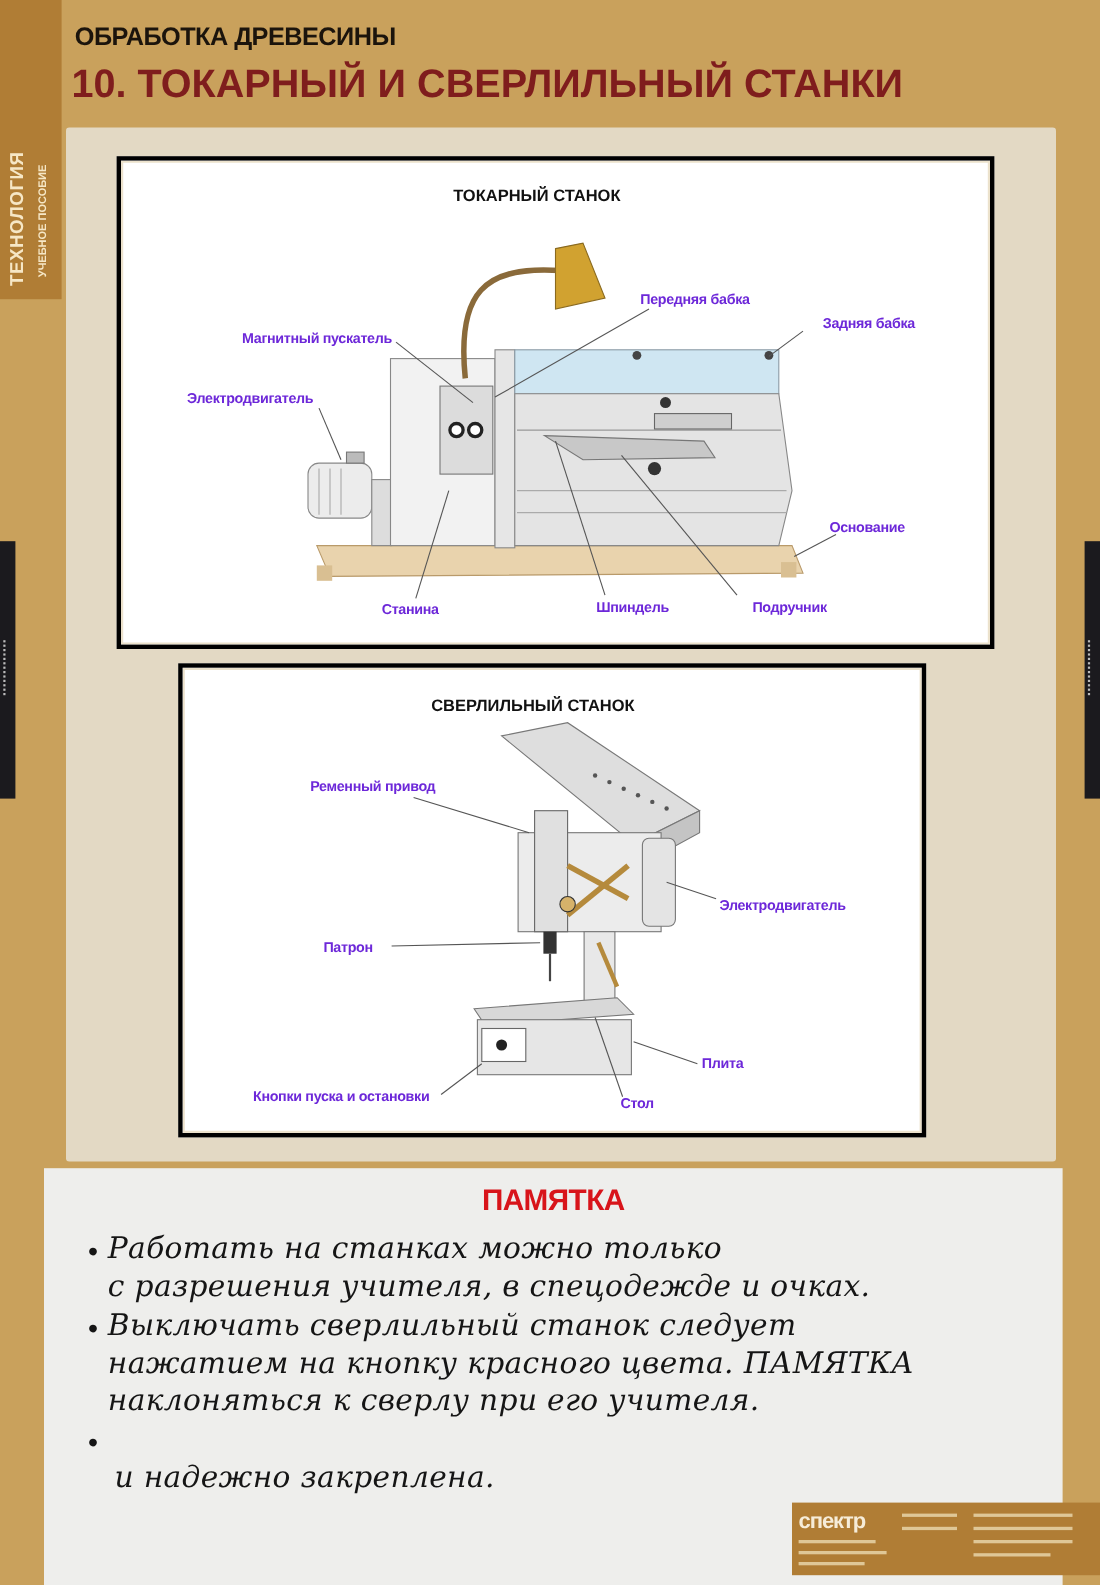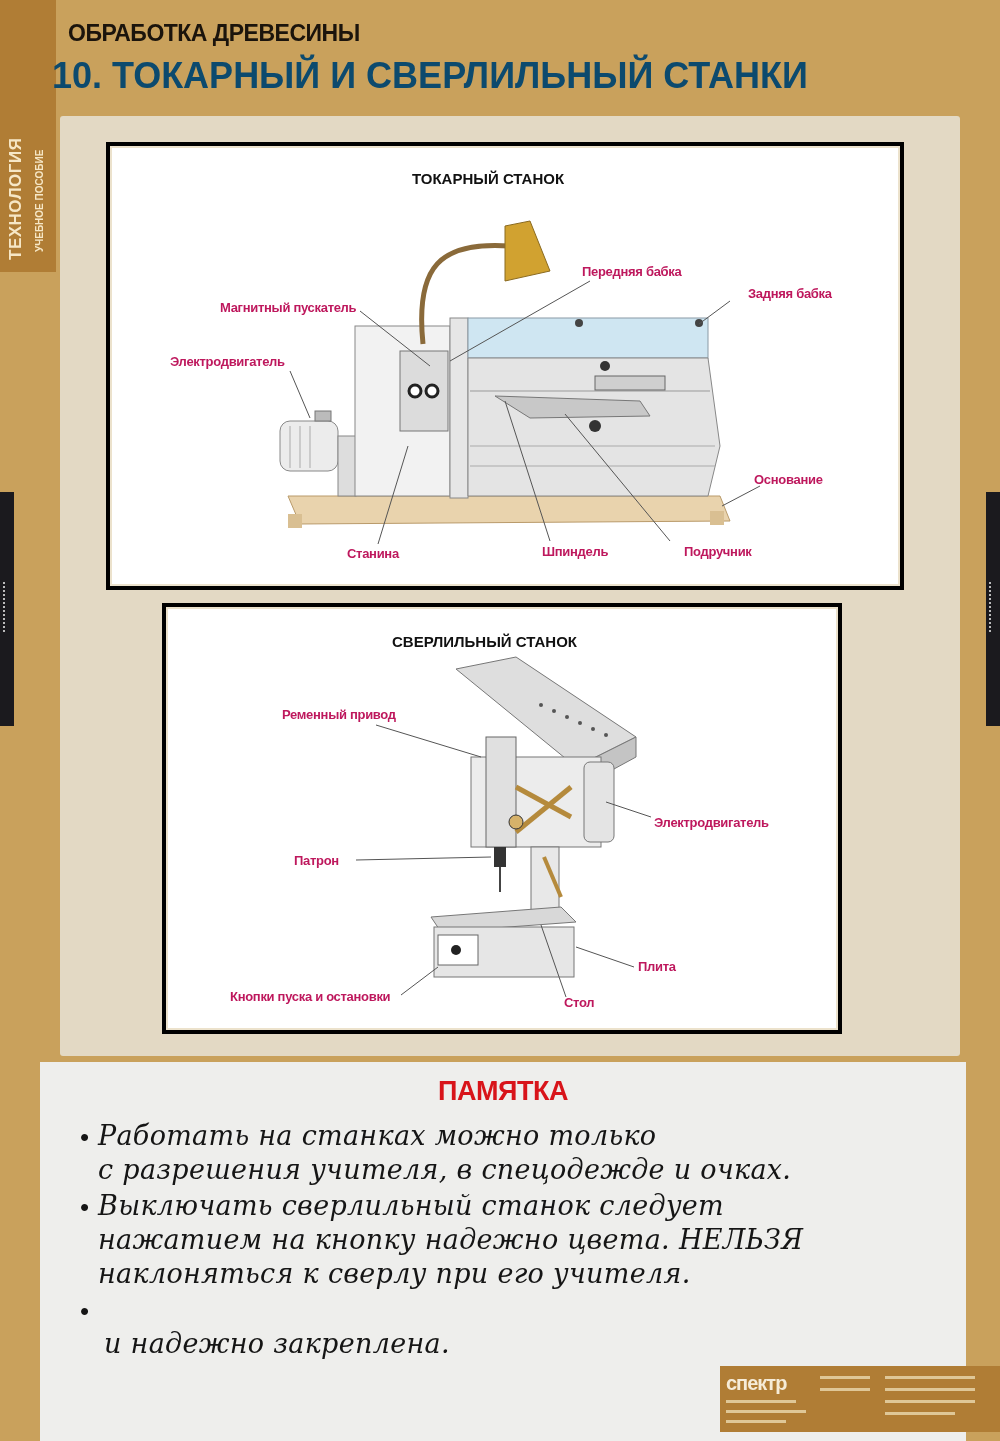"10. ТОКАРНЫЙ И СВЕРЛИЛЬНЫЙ СТАНКИ" .title { color: #0c4a6e -> #7f1d1d; left: 52px -> 65px }
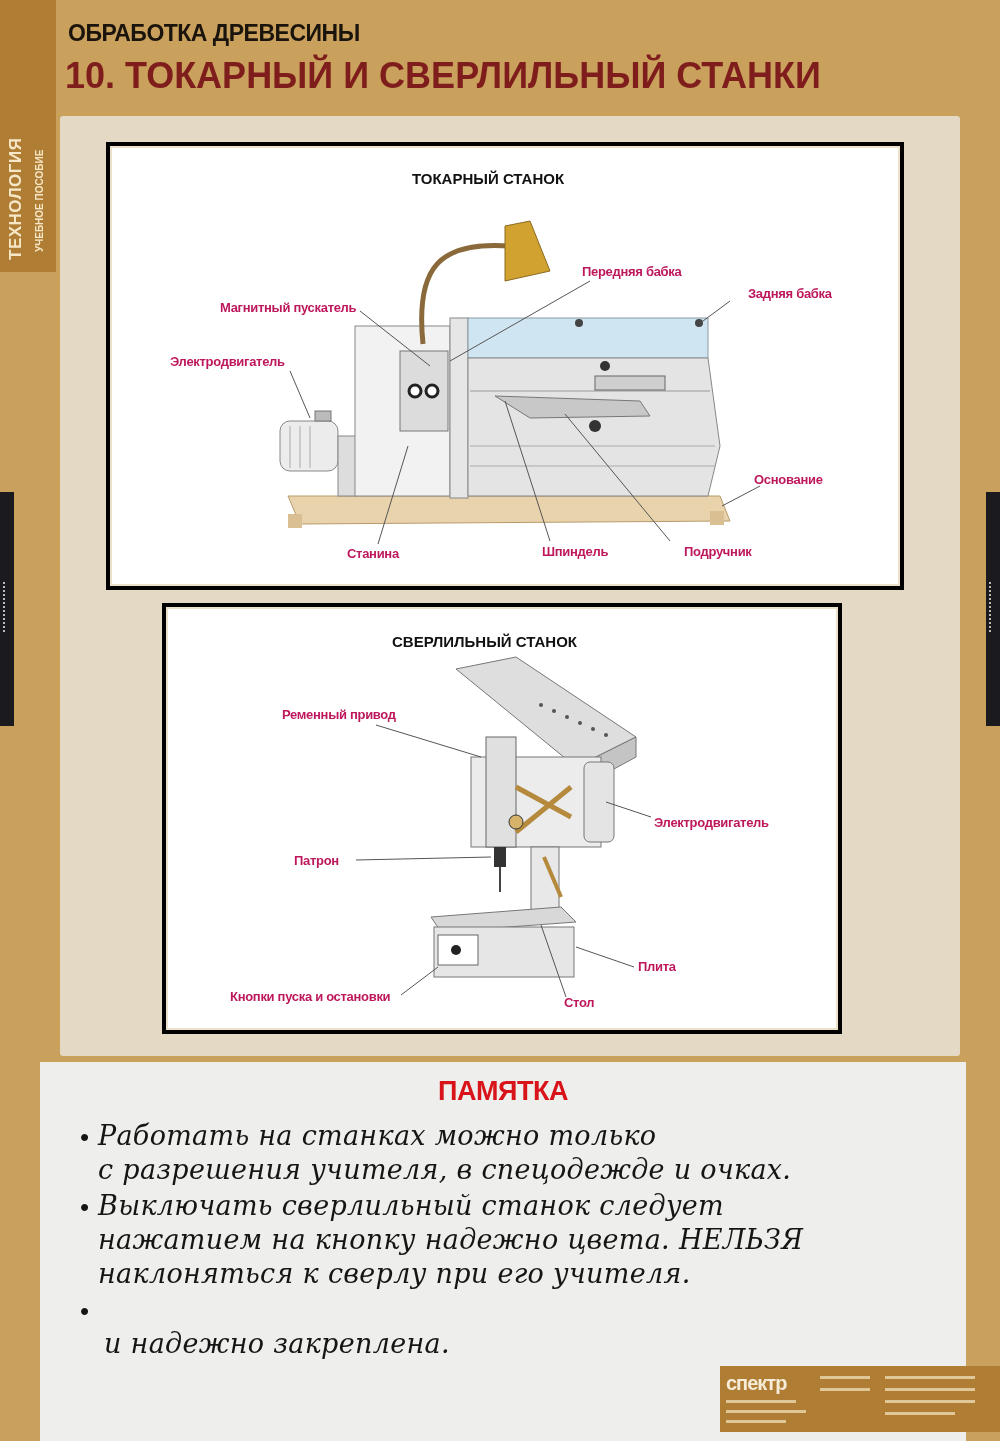"Передняя бабка" .lbl { color: #be185d -> #6d28d9 }
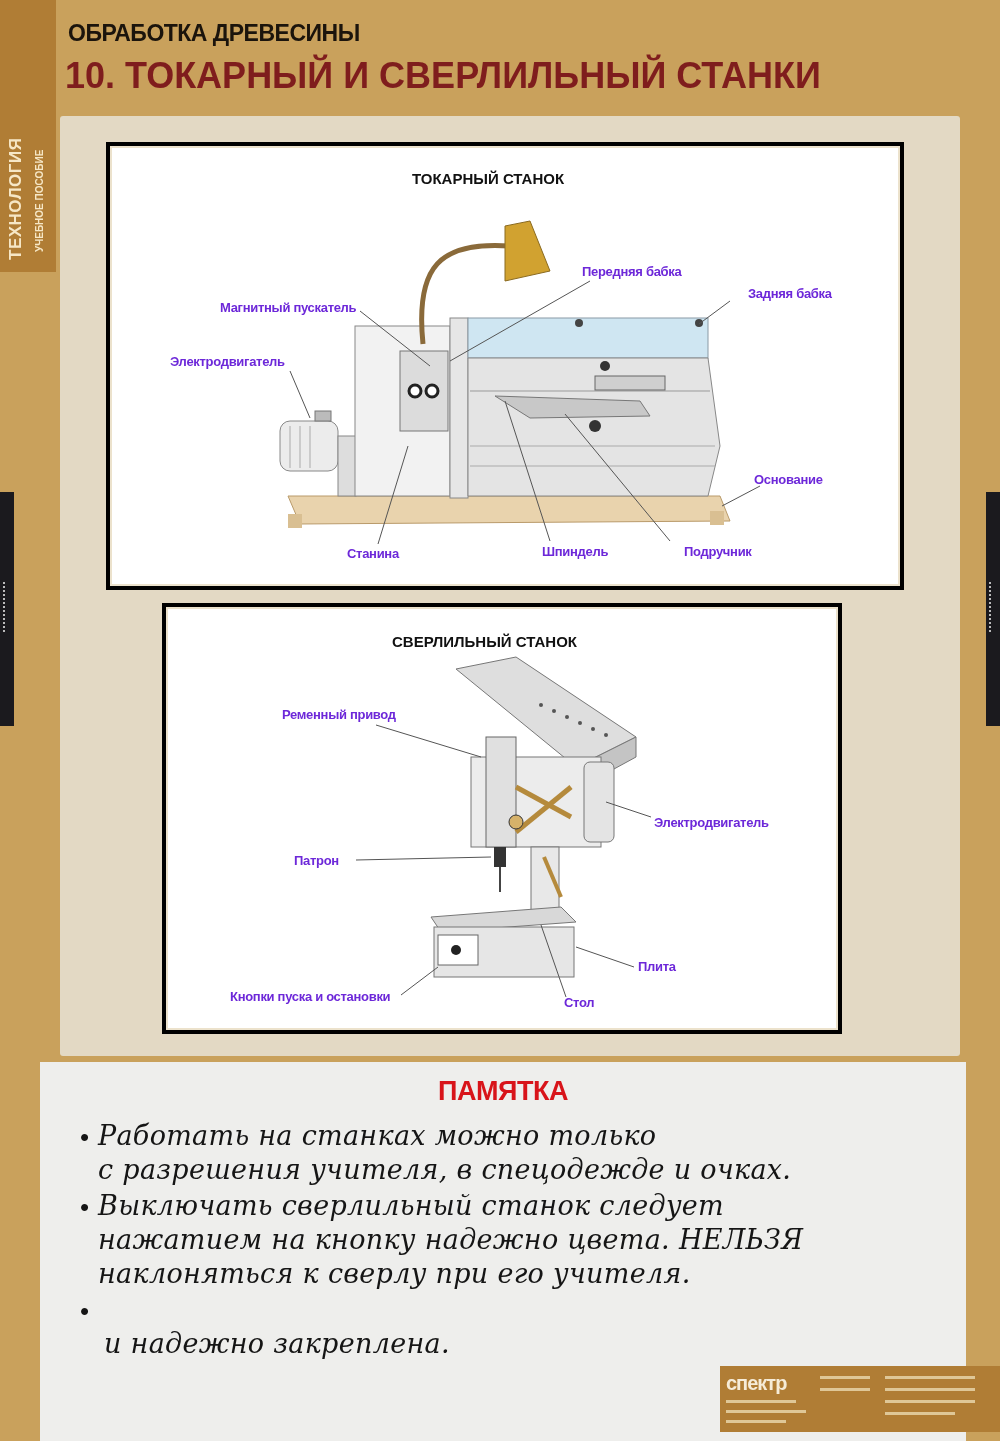"нажатием на кнопку надежно цвета." div.memo-line { text: надежно цвета. НЕЛЬЗЯ -> красного цвета. ПАМЯТКА }
